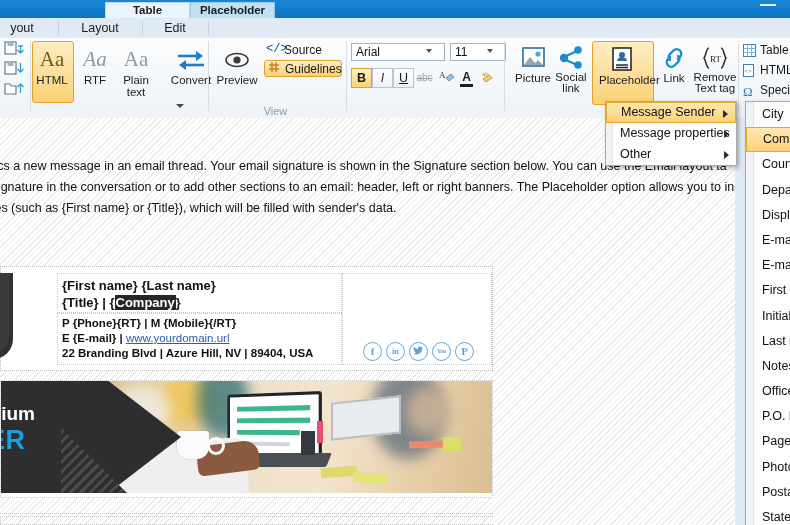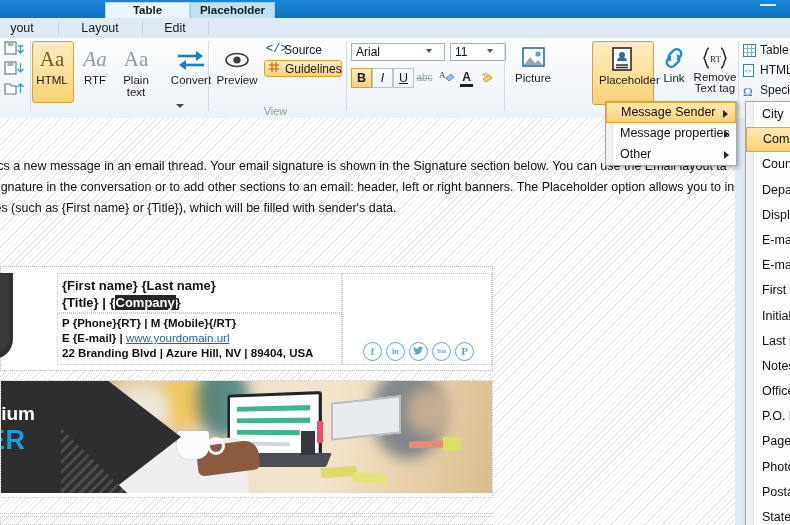"Social link" div.bigbtn { html: none -> <div> <span> <svg> <circle></circle> <circle></circle> <circle></circle> <path></path> </svg> </span> <span>Social link</span> </div> }
